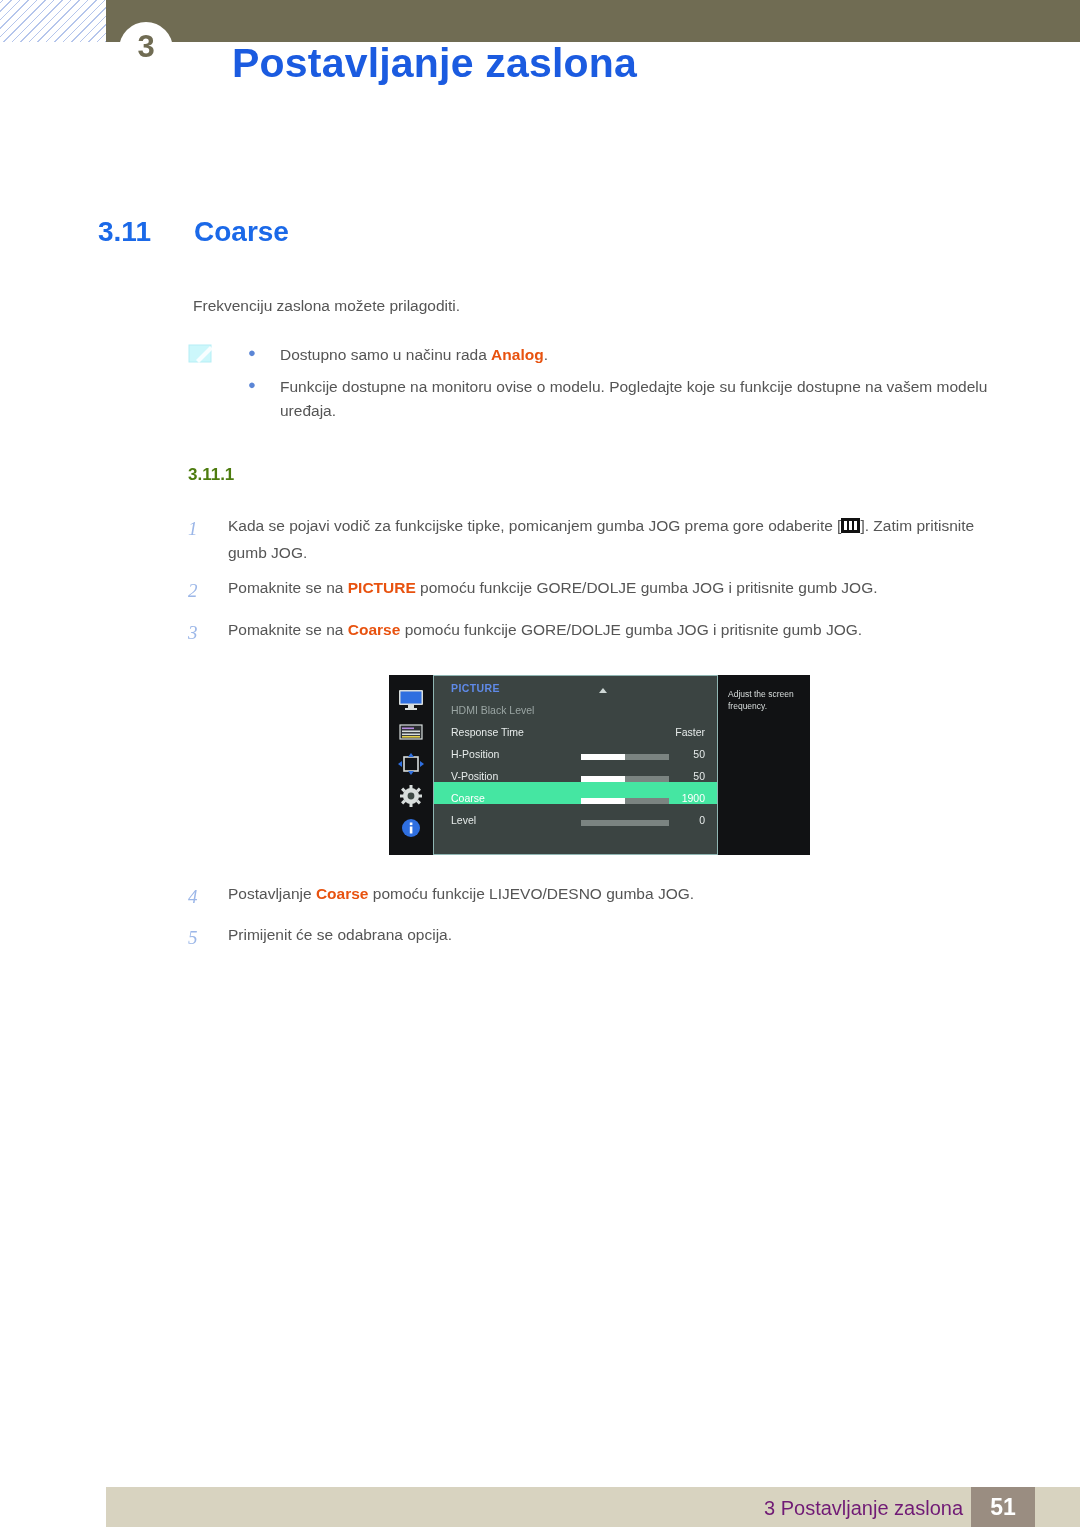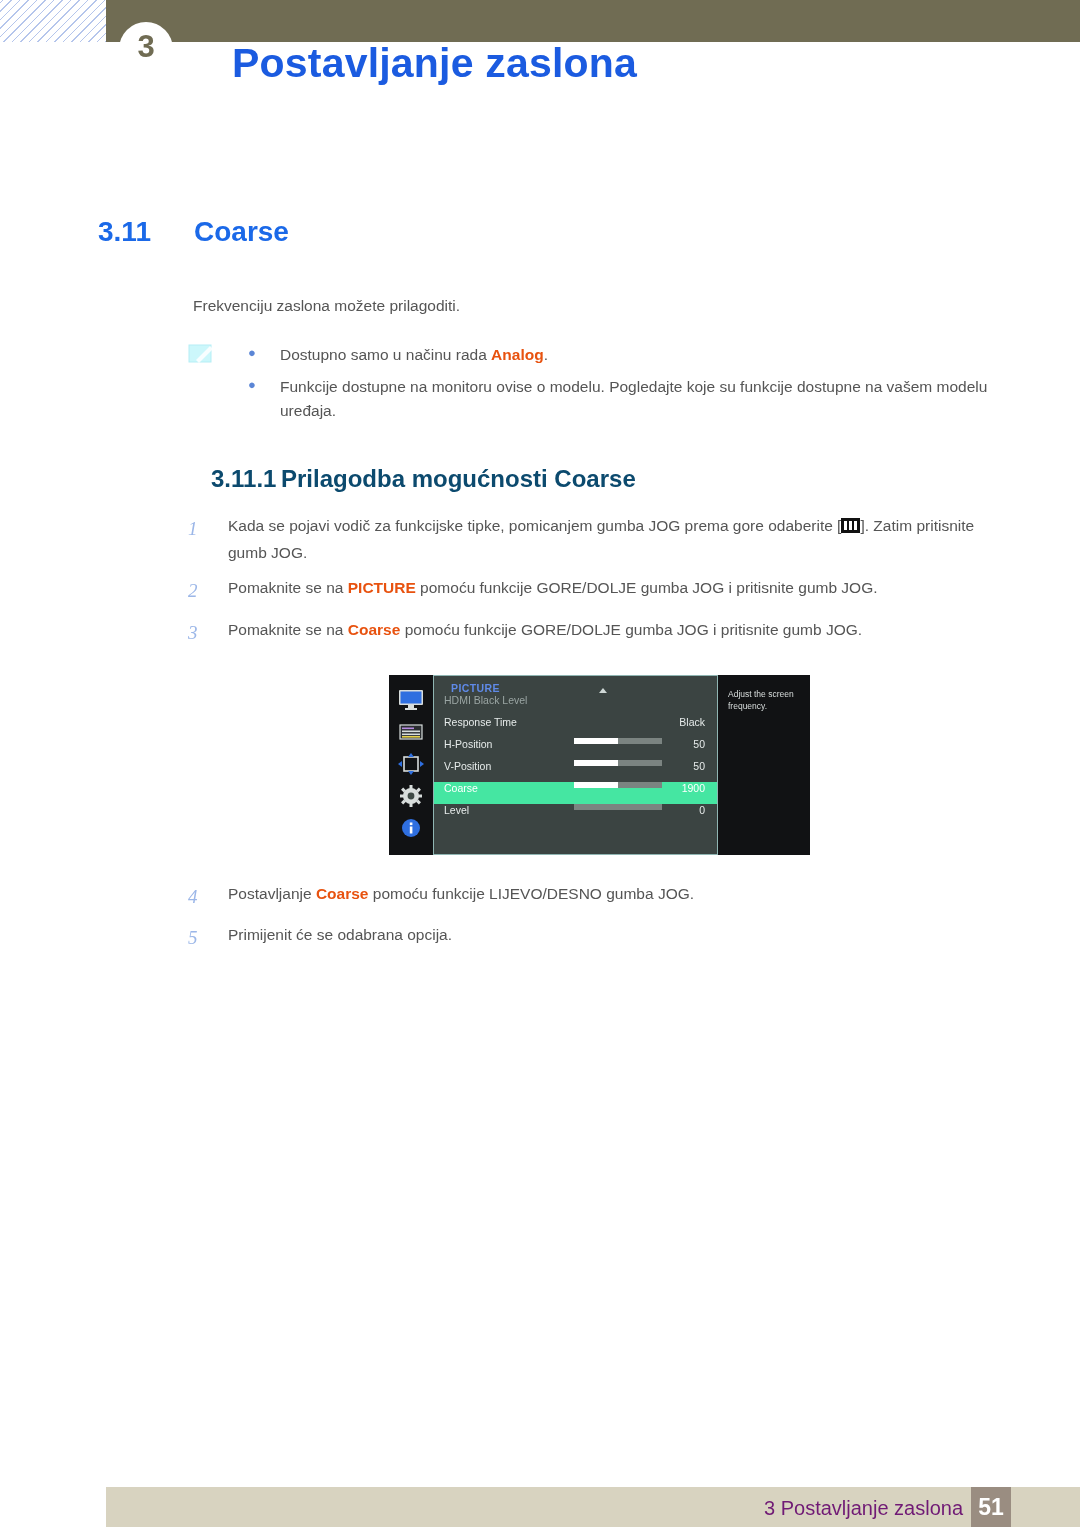"3.11.1" .sub-heading { color: #0c4a6e -> #4d7c0f; font-size: 24px -> 17px; margin-left: 23px -> none }
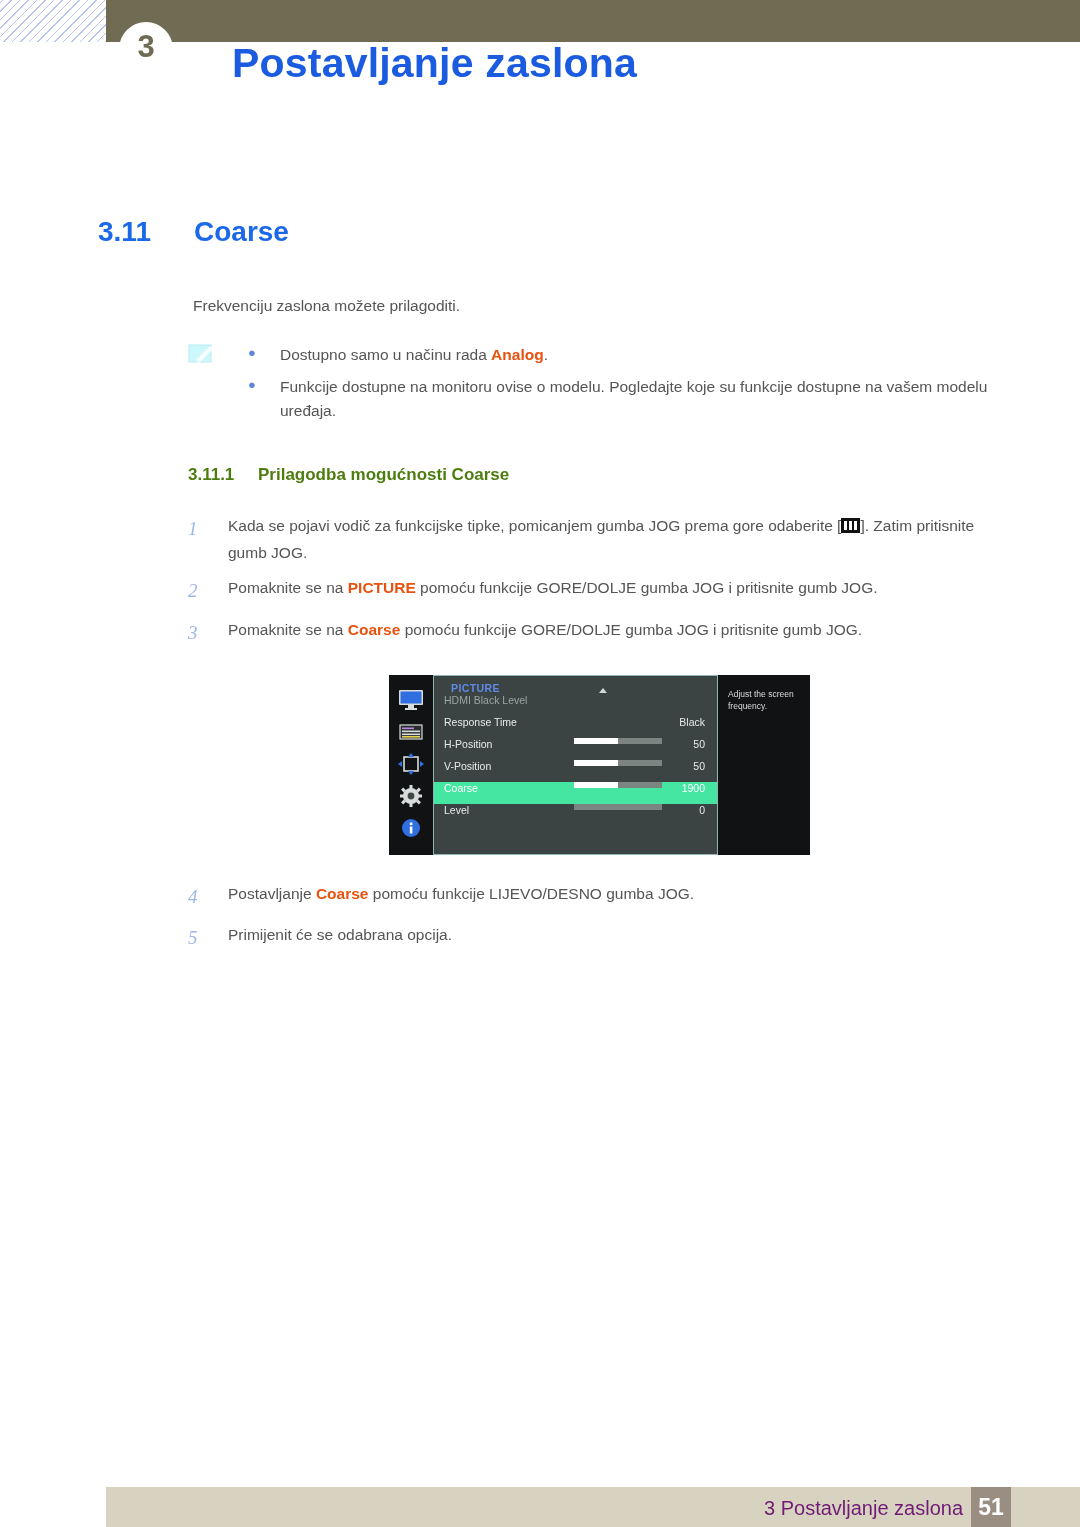"Prilagodba mogućnosti Coarse" span { html: <span>Prilagodba mogućnosti Coarse</span> -> none }
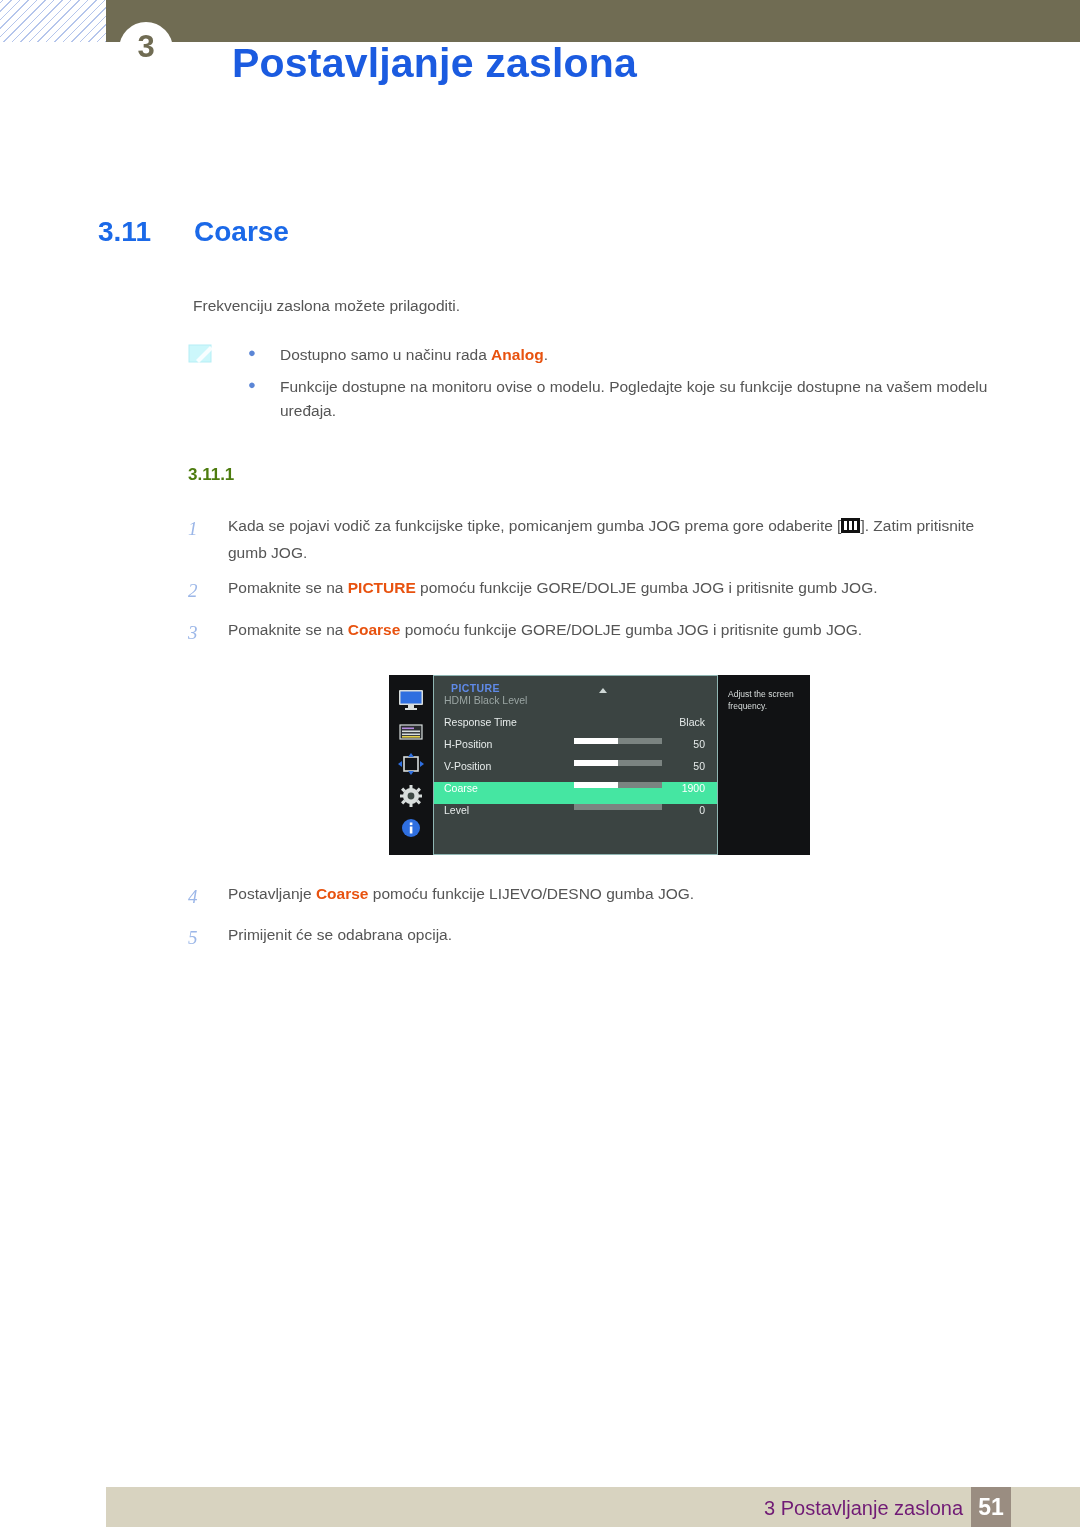"HDMI Black Level" .osd-row { align-items: flex-start -> flex-end; padding-left: 10px -> 17px }
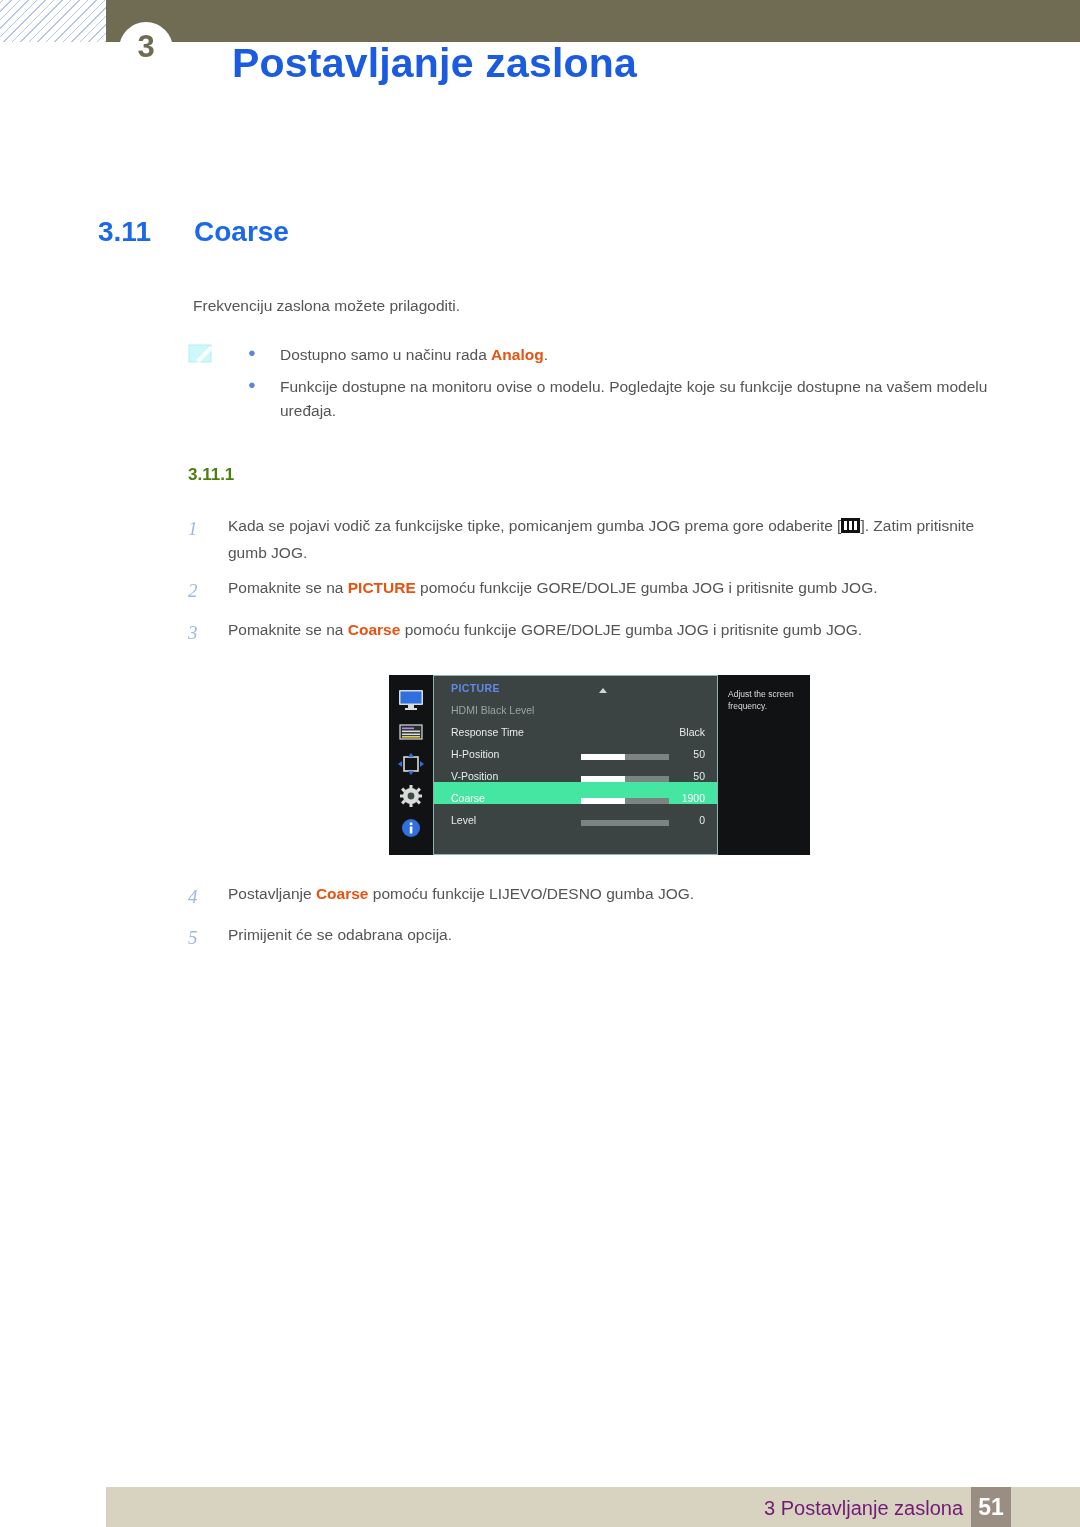"Black" span.osd-value { text: Black -> Faster }
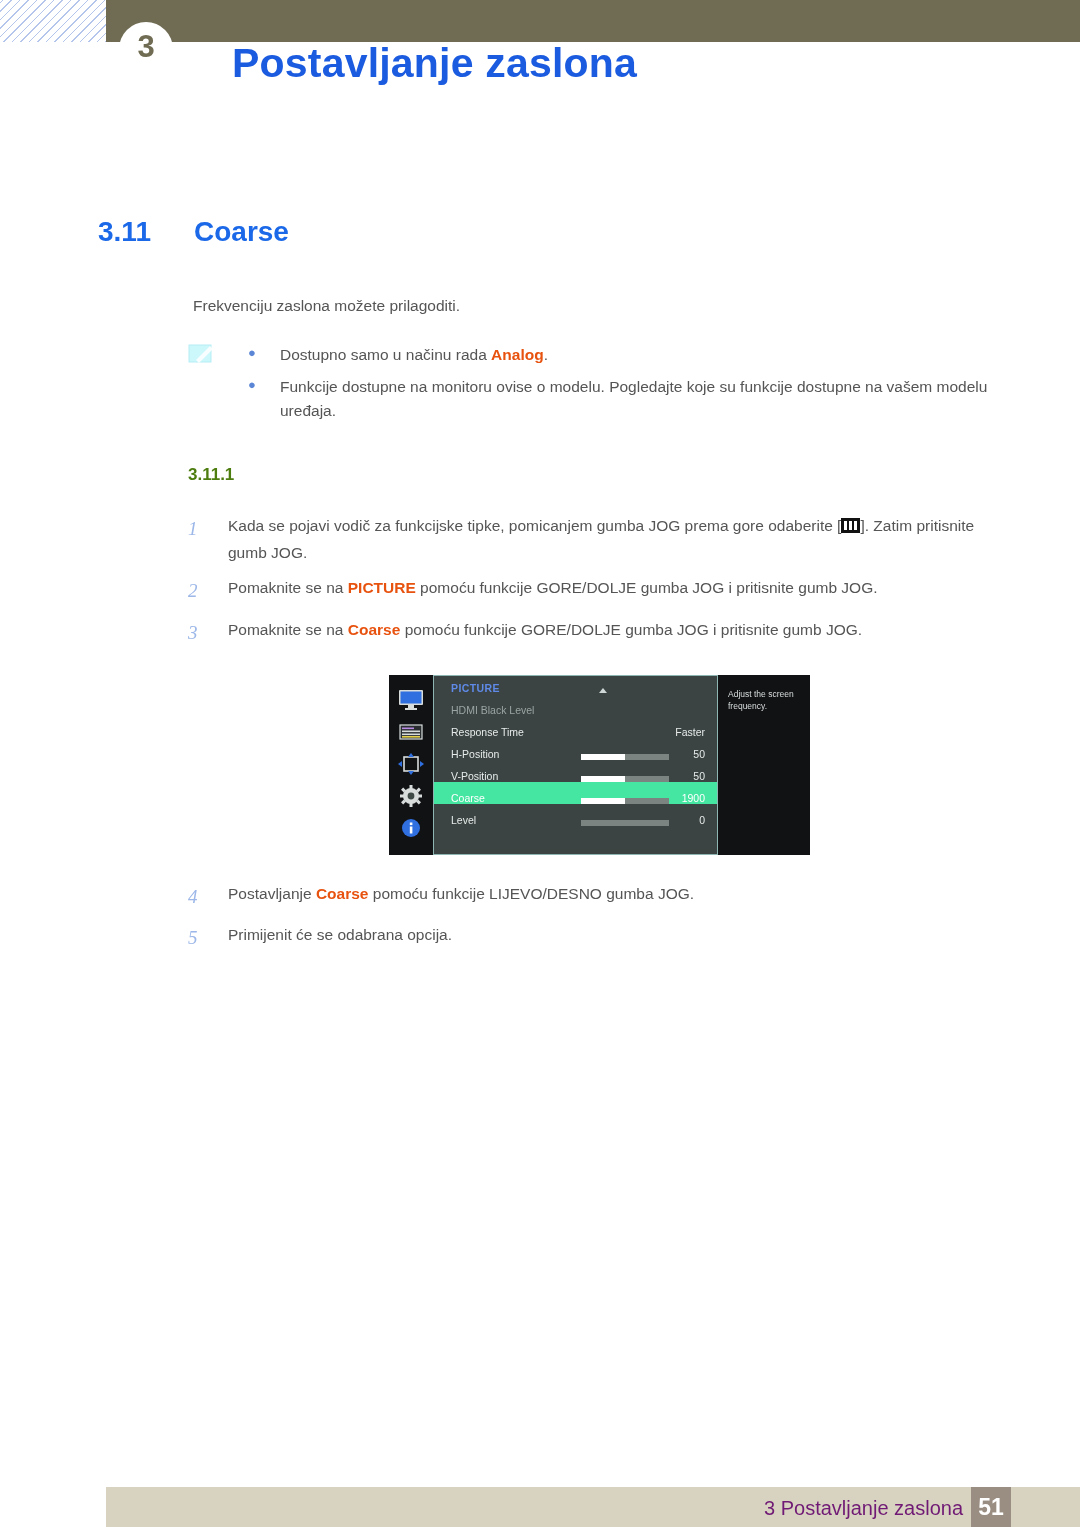"51" .footer-page { width: 40px -> 64px }
